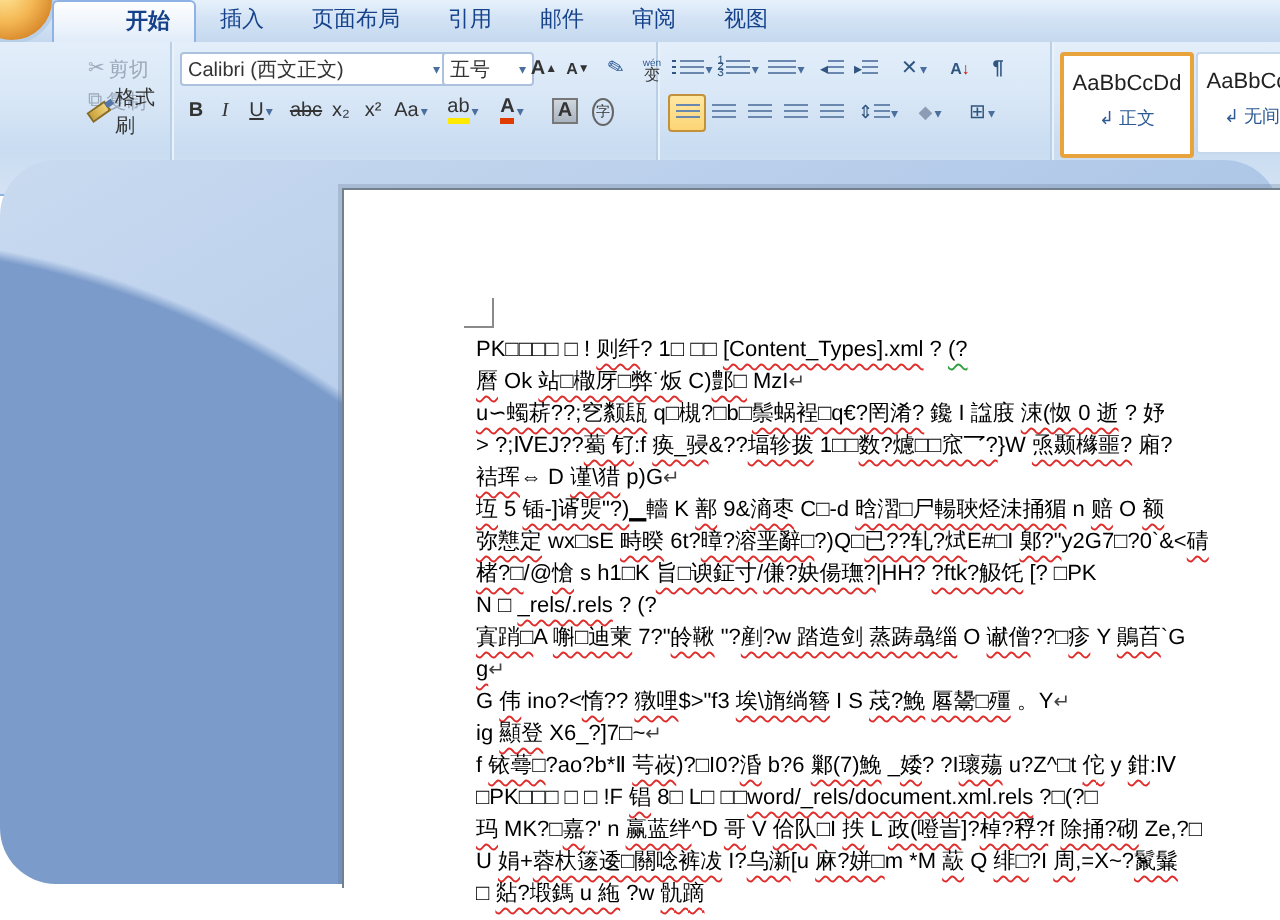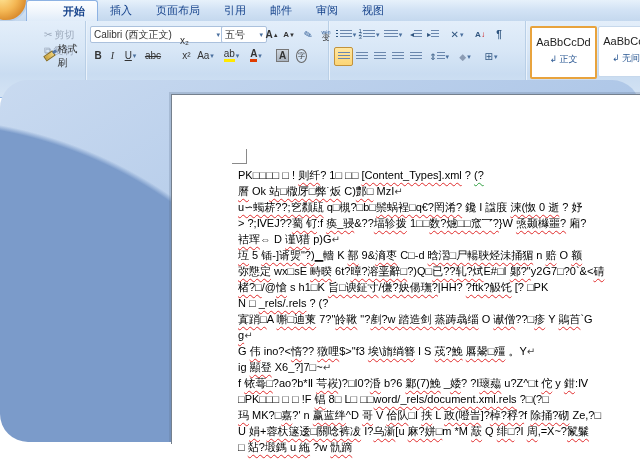"x₂" div.btn { margin-left: 14px -> none; top: 10px -> 25px }
